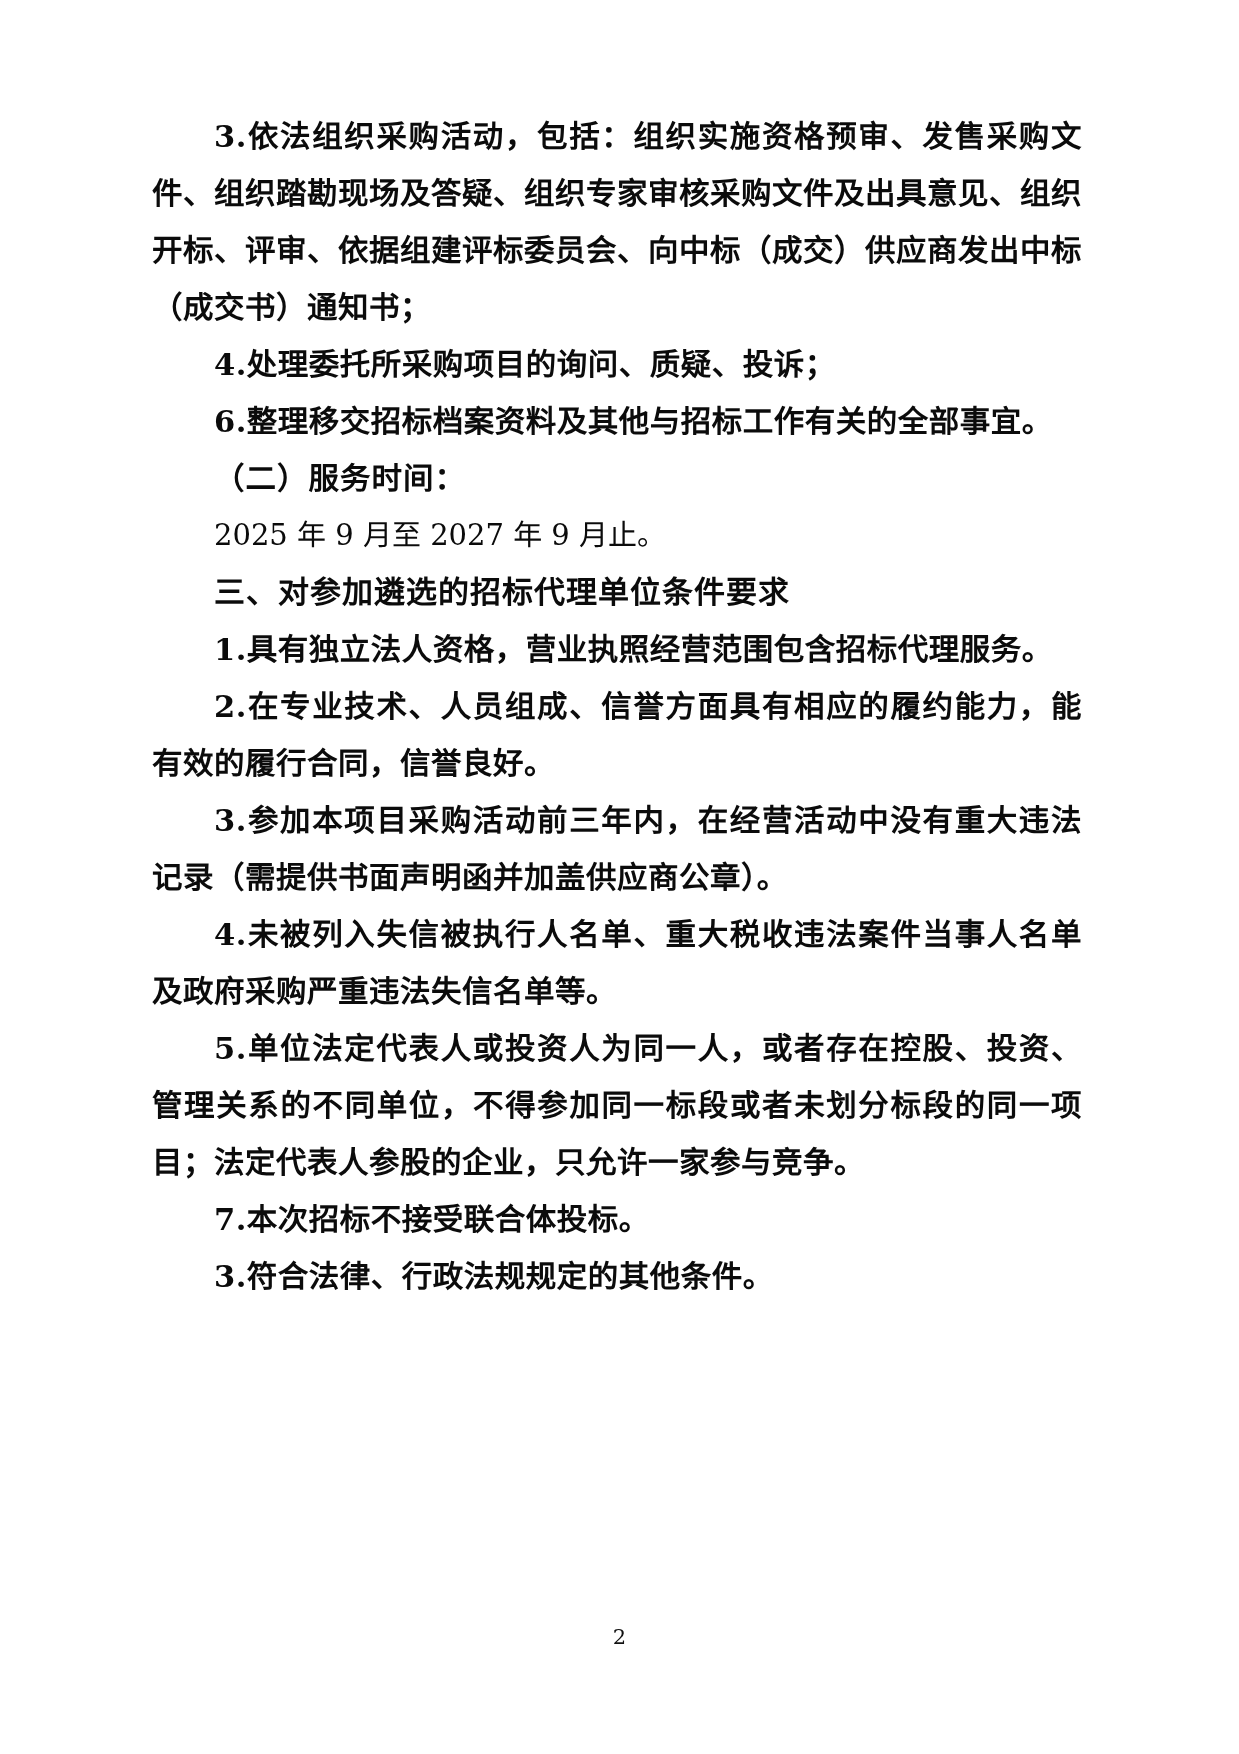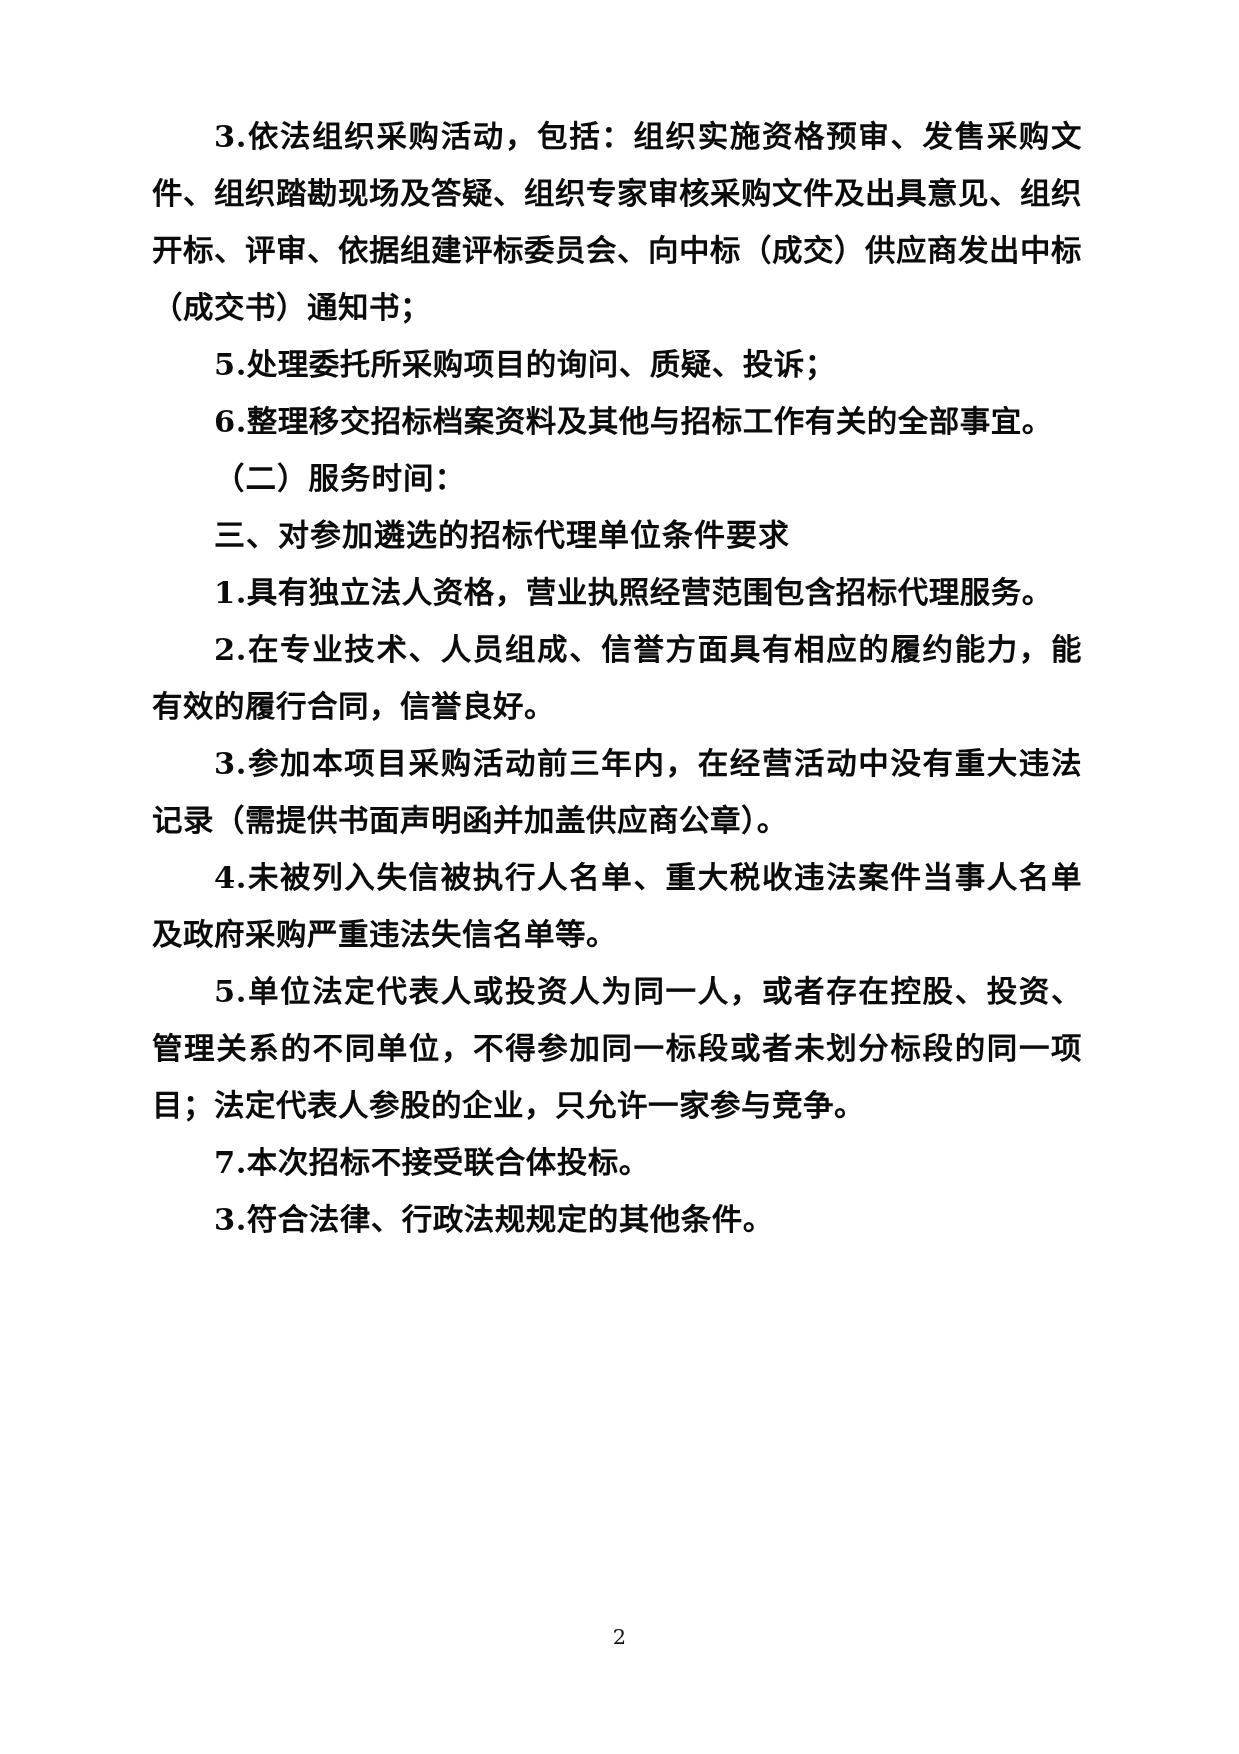"5.处理委托所采购项目的询问、质疑、投诉；" p.para { text: 5 -> 4 }
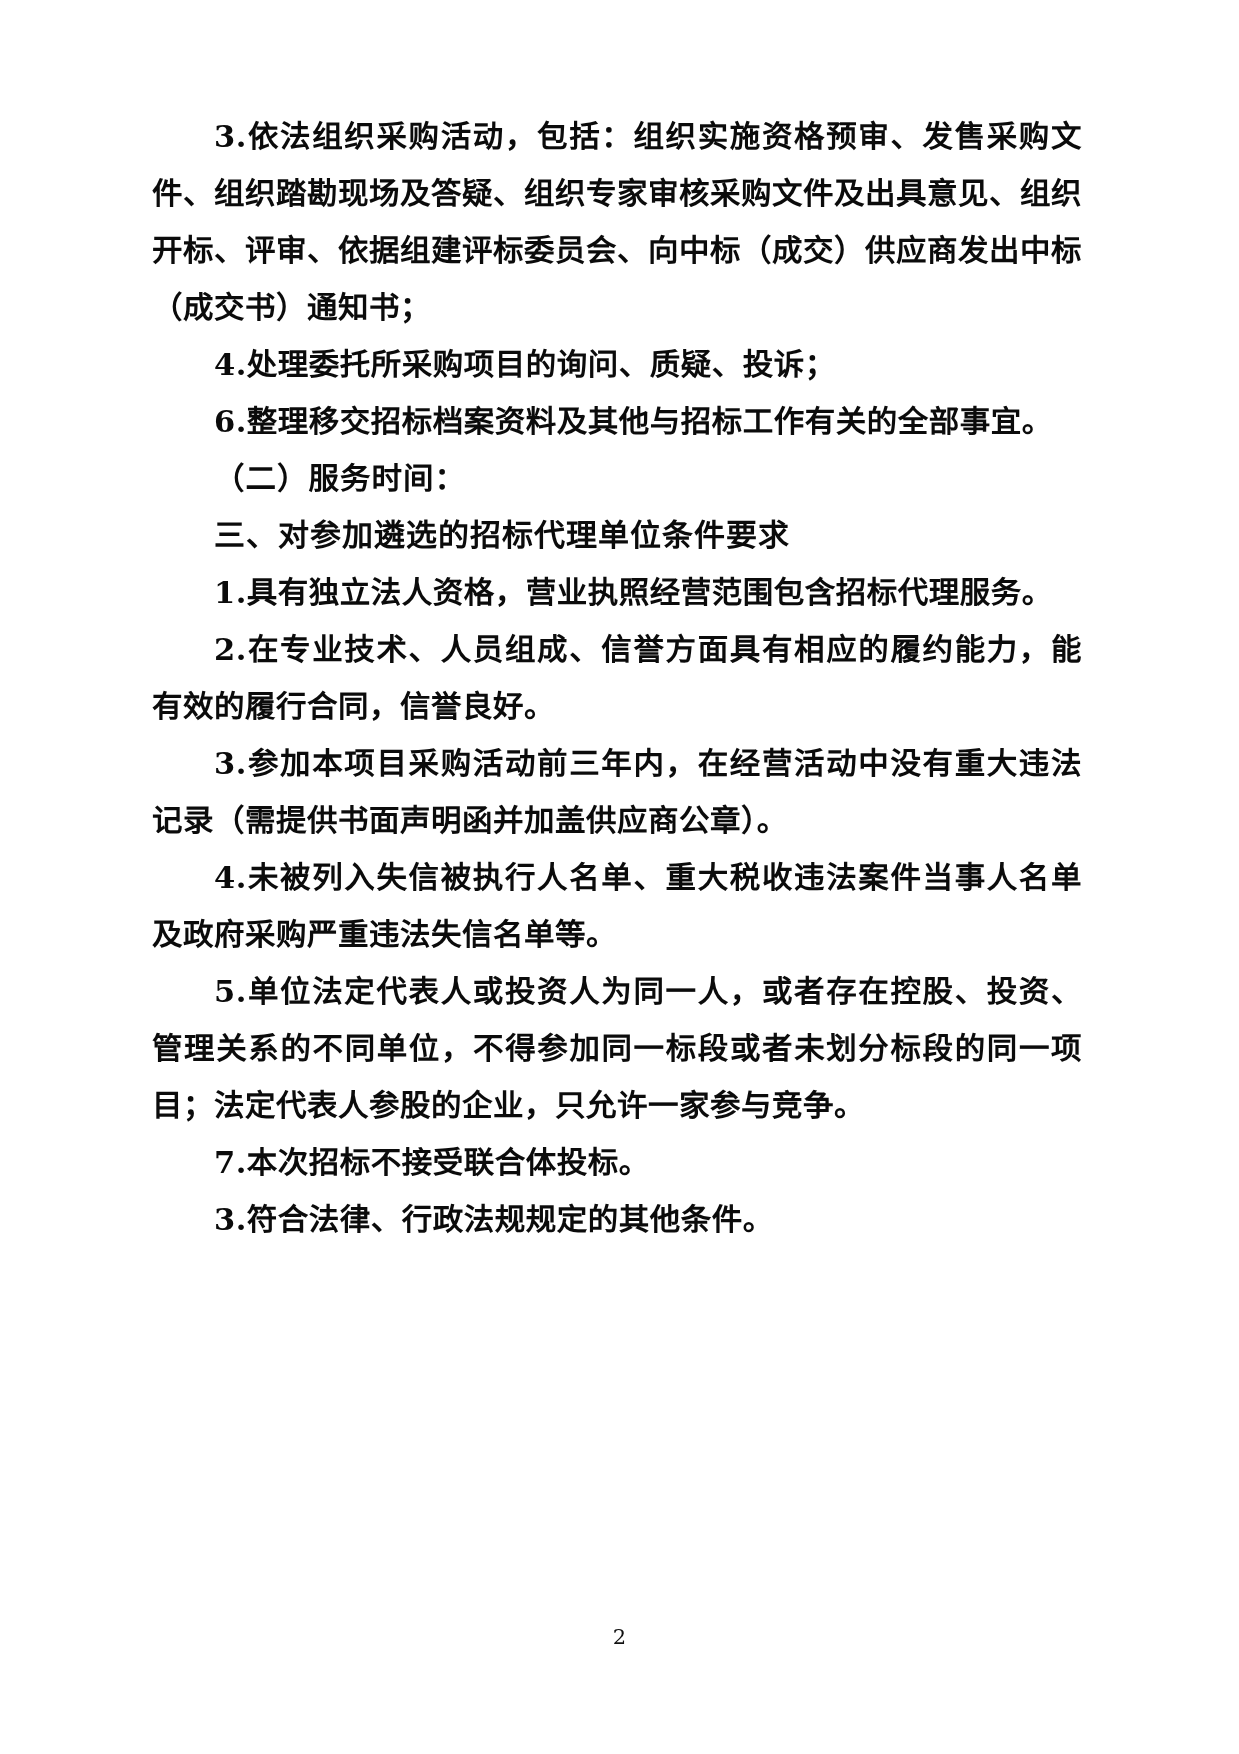"2025 年 9 月至 2027" p.plain { html: none -> <p>2025 年 9 月至 2027 年 9 月止。</p> }
